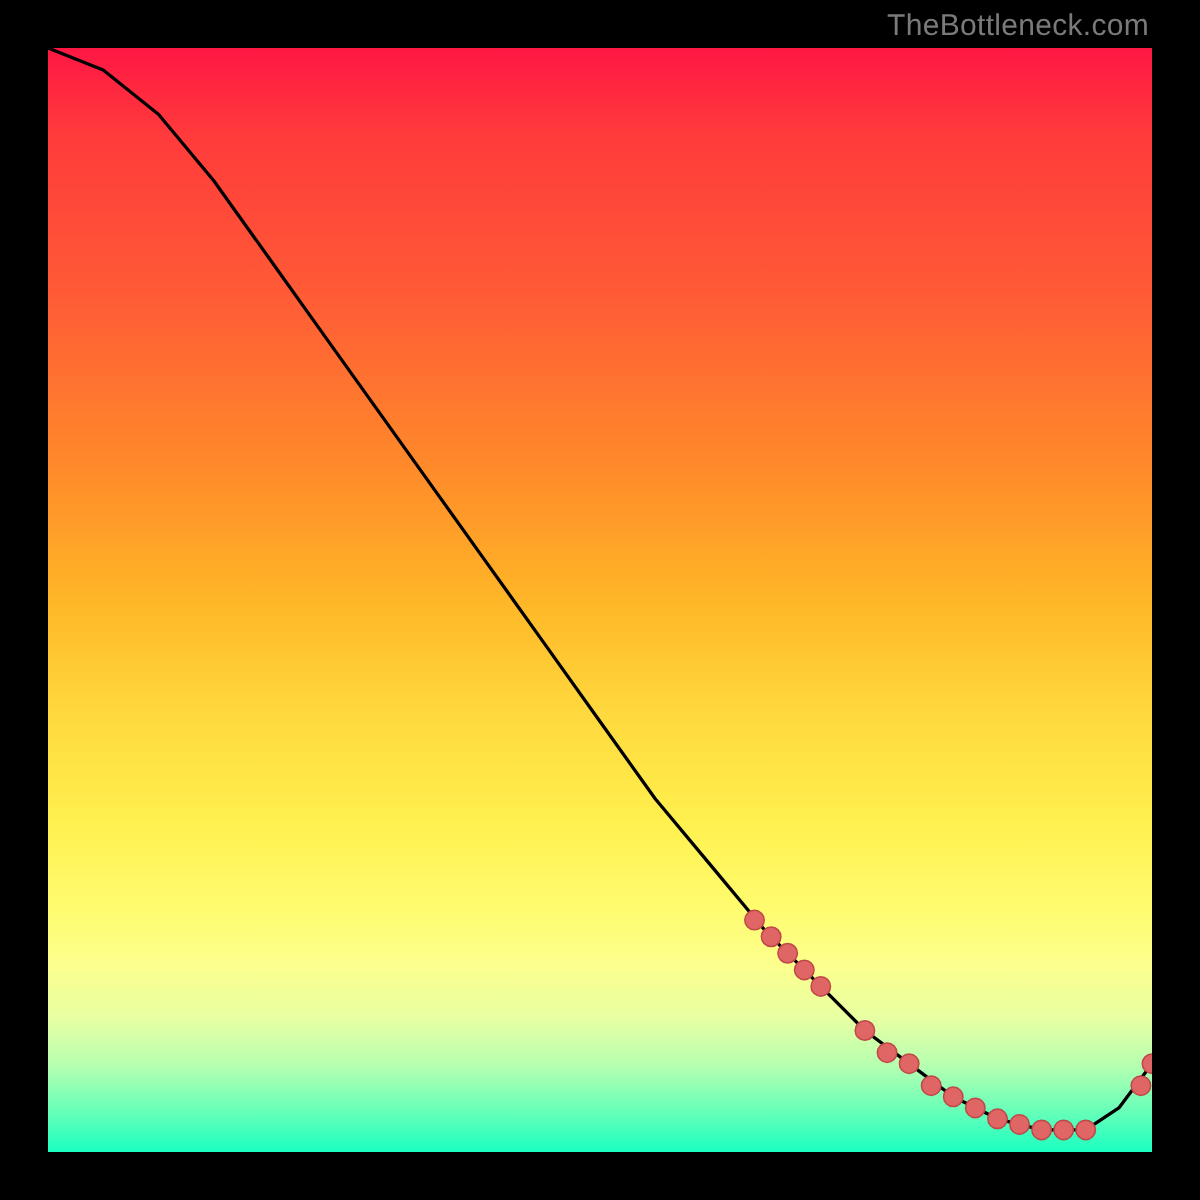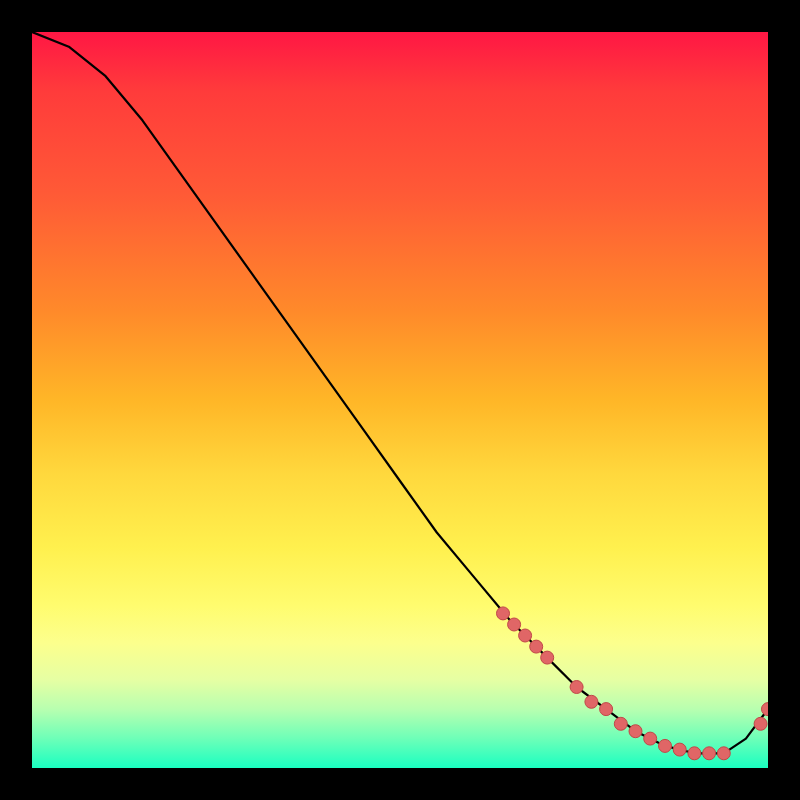"TheBottleneck.com" div.watermark { html: none -> <div>TheBottleneck.com</div> }
